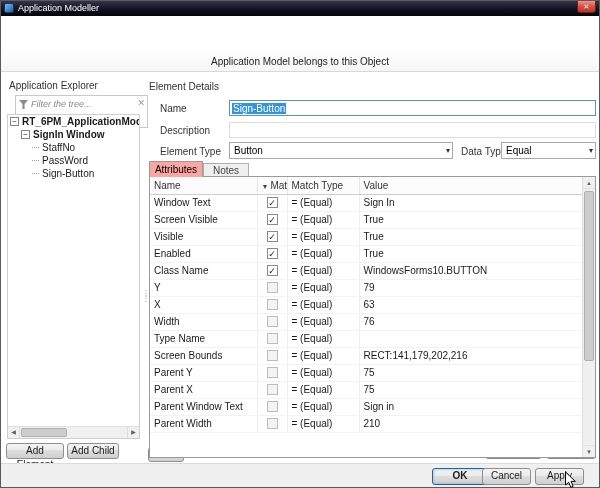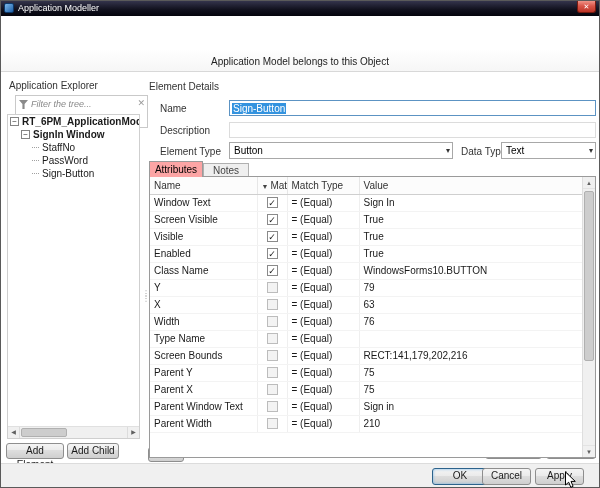"Text" span { text: Text -> Equal }
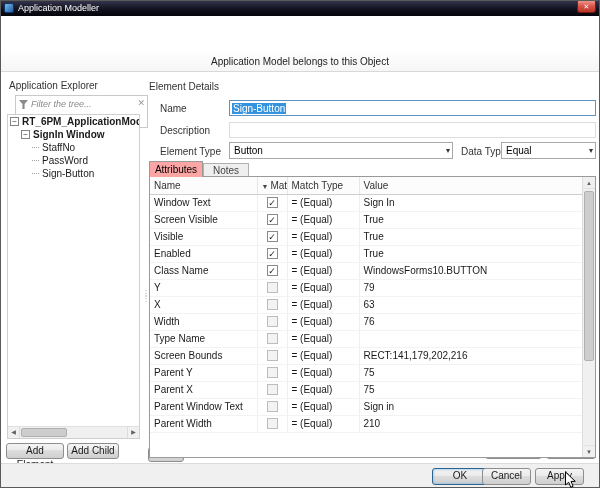"OK" .btn-ok { font-weight: none -> bold }
